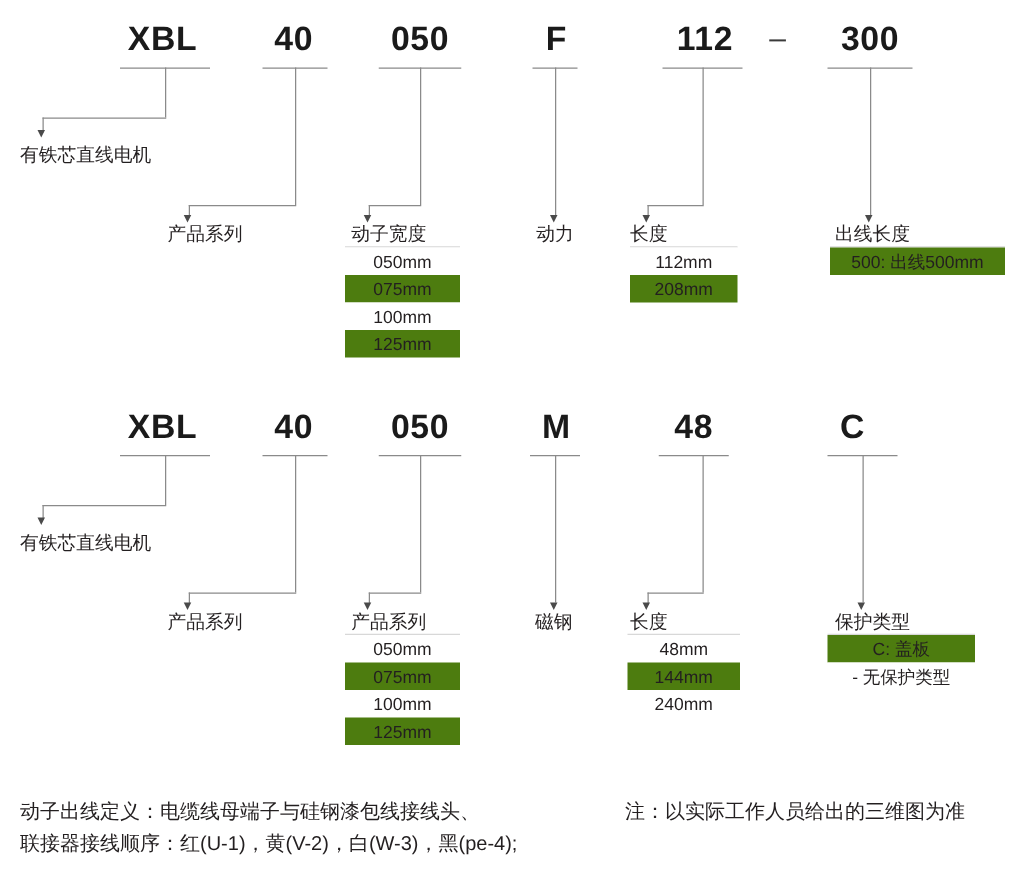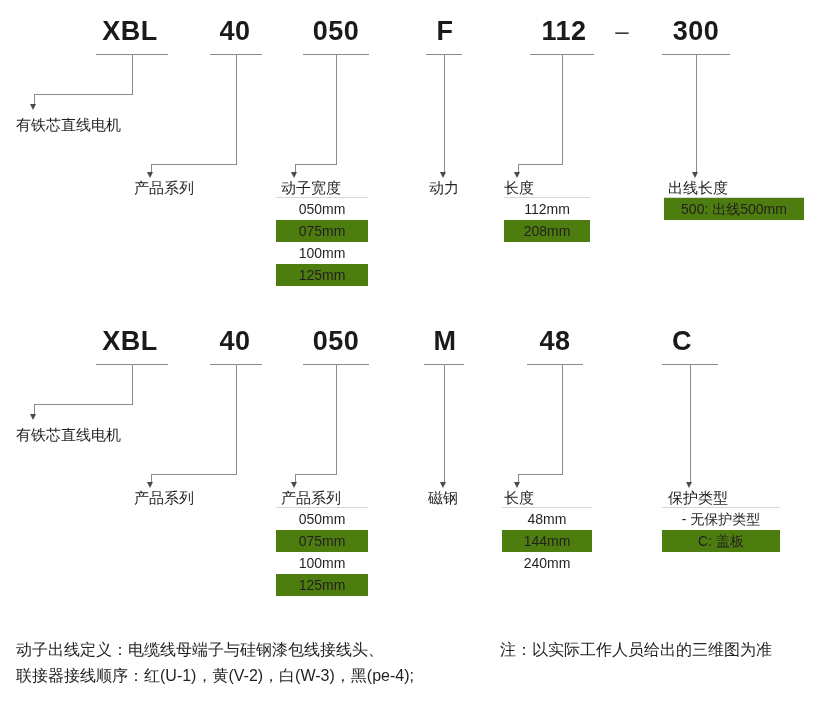"- 无保护类型" div.option-item { order: before "C: 盖板" -> after "C: 盖板" }
